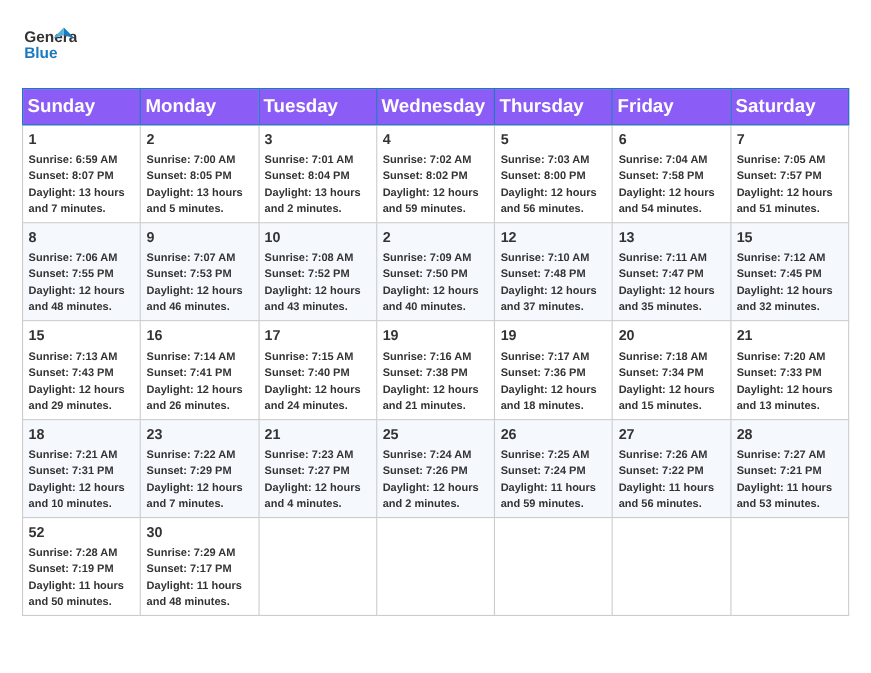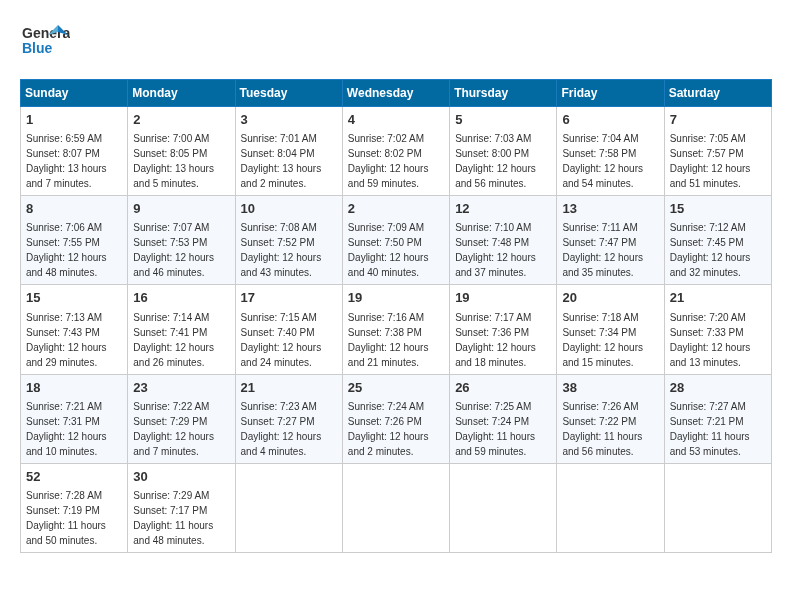"Sunday" thead tr th { background-color: #0369a1 -> #8b5cf6; font-size: 12px -> 17px }
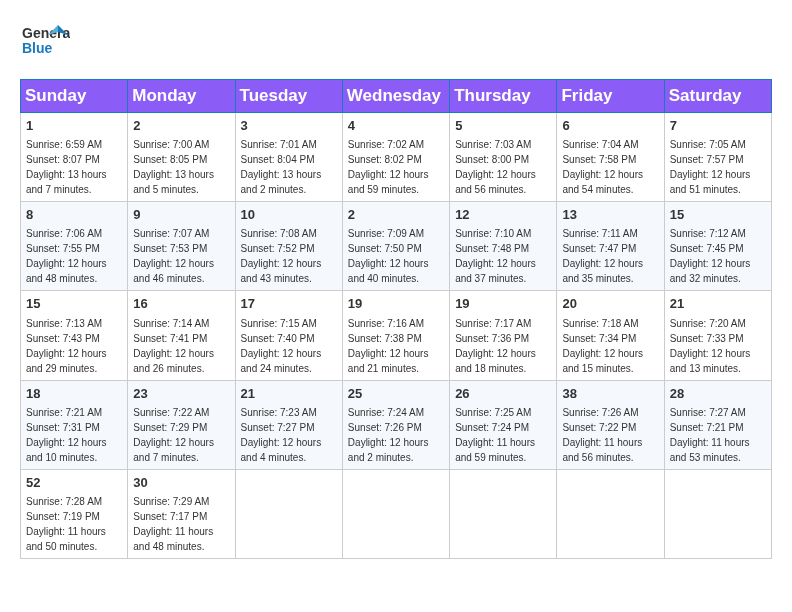"Sunrise: 6:59 AM" .day-info { font-weight: none -> bold }
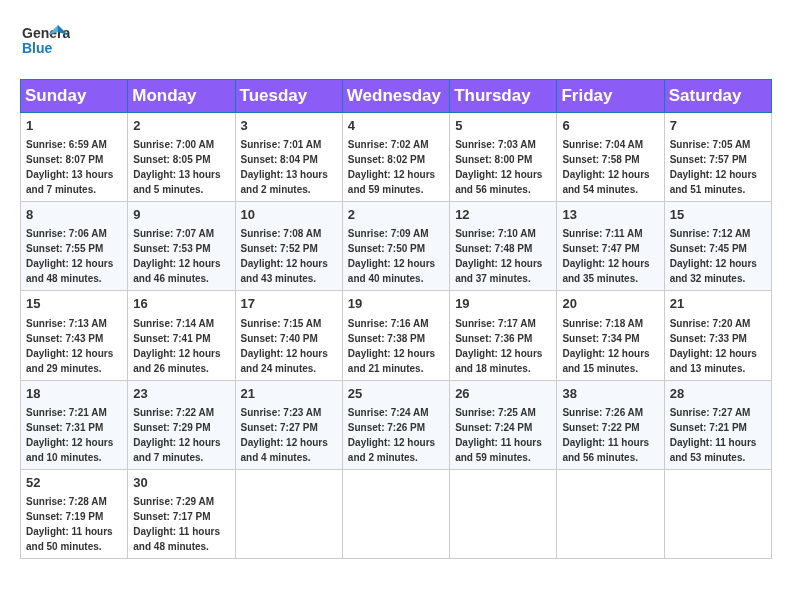"38" span.day-num { text: 38 -> 27 }
